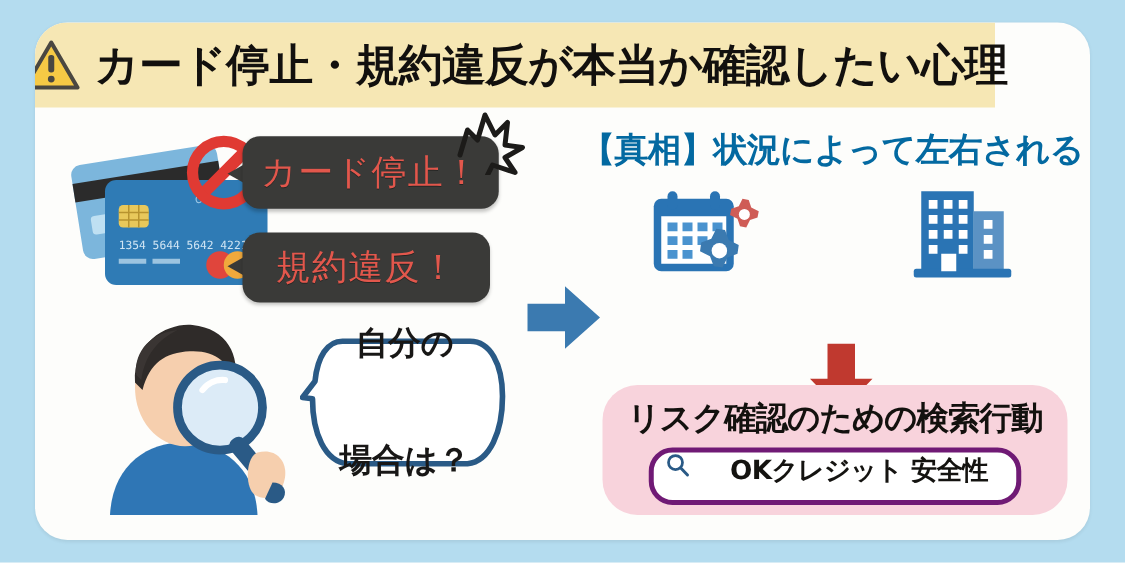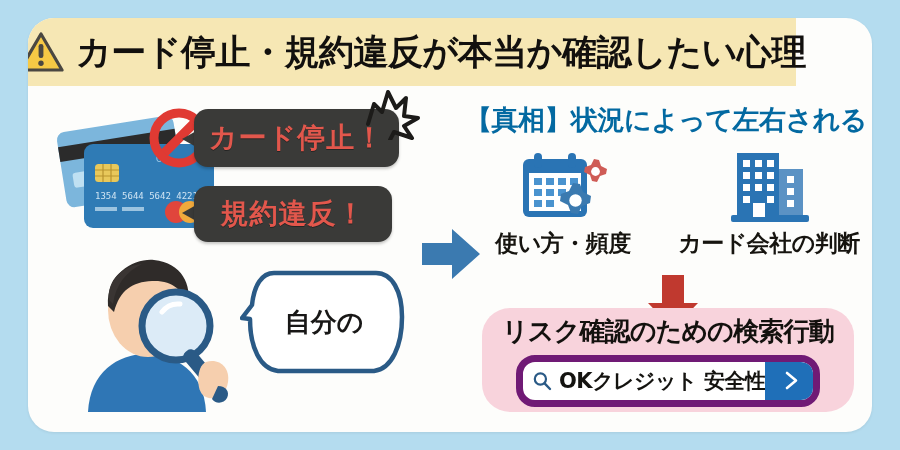"カード停止！" .bubble-text { font-weight: 700 -> 400 }
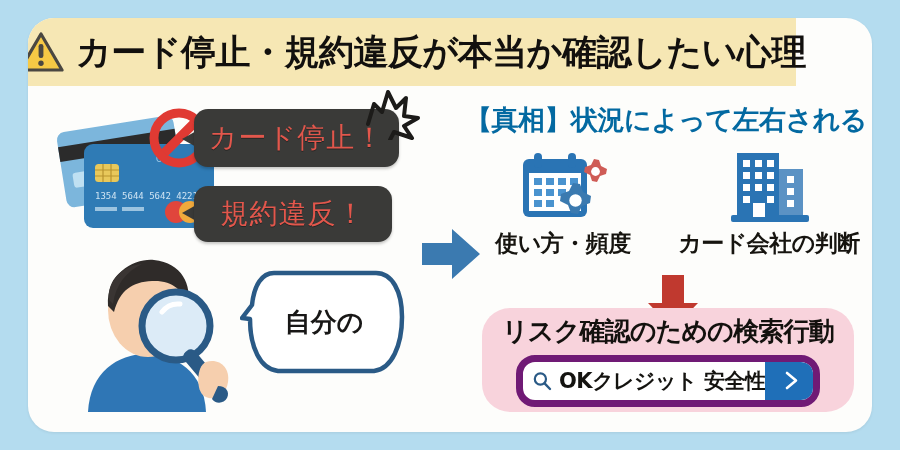"使い方・頻度" div.factor-label { html: <div>使い方・頻度</div> -> none }
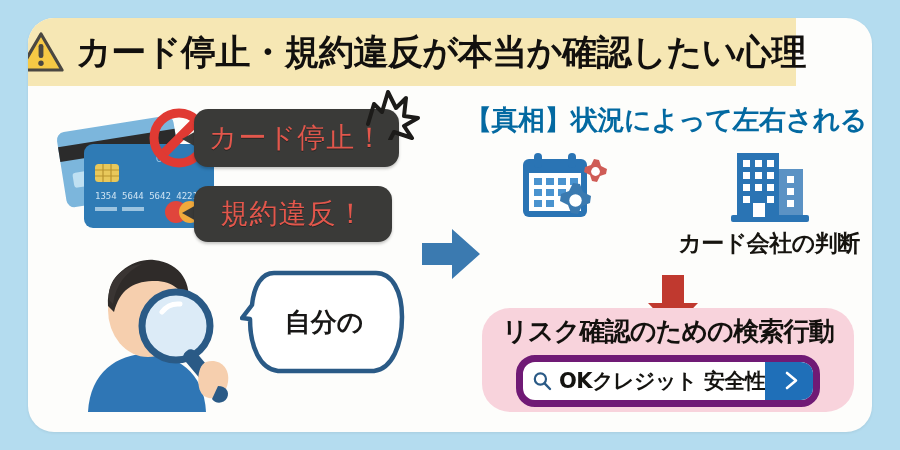"カード会社の判断" div.factor-label { html: <div>カード会社の判断</div> -> none }
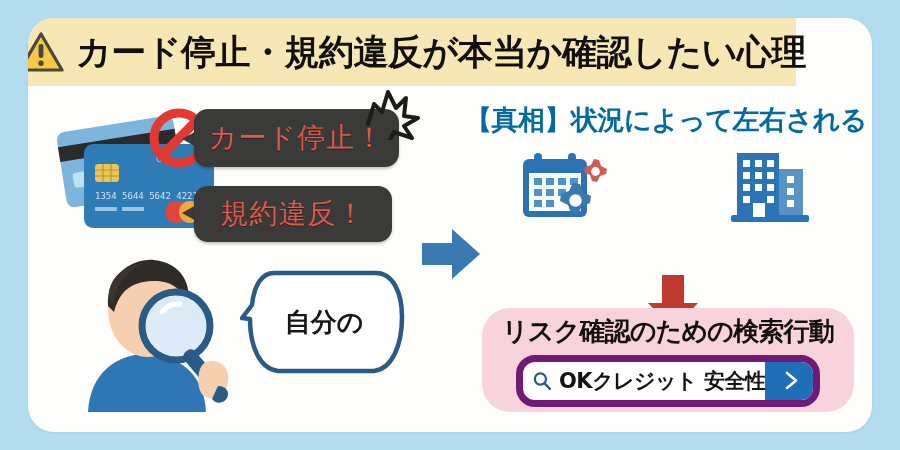"自分の" .oval-txt { justify-content: center -> space-between }
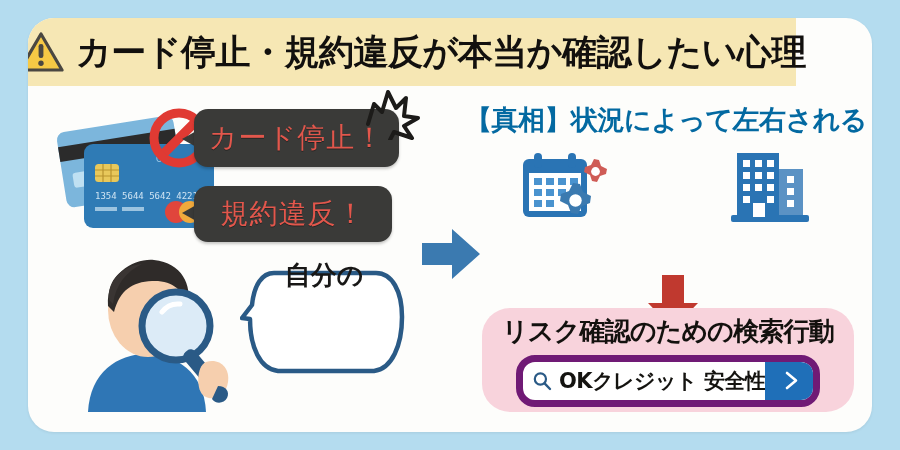"場合は？" span { html: none -> <span>場合は？</span> }
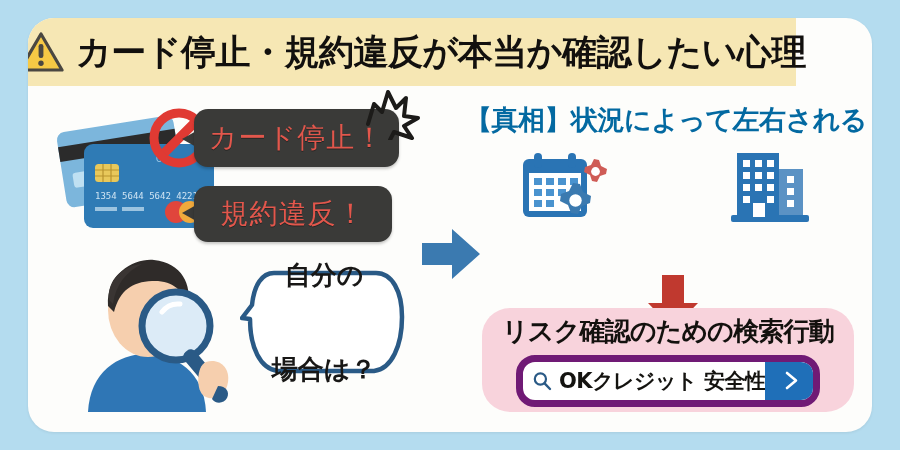"OKクレジット 安全性" .searchbar { align-items: center -> flex-start; border: 7px solid #701a75 -> 4px solid #701a75; gap: none -> 25px }
